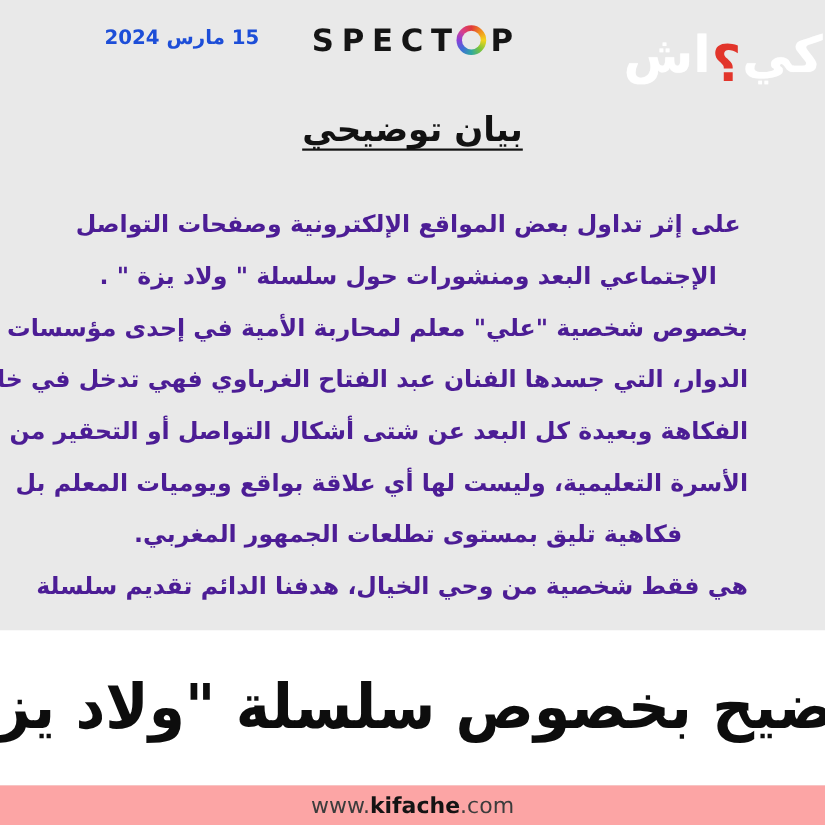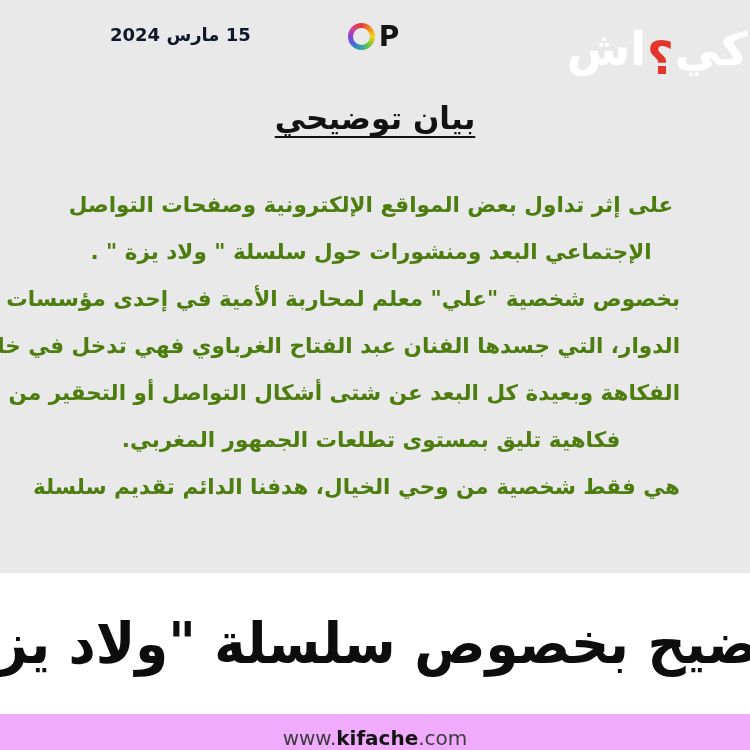"15 مارس 2024" .date { color: #0f172a -> #1d4ed8; left: 110px -> 95px }
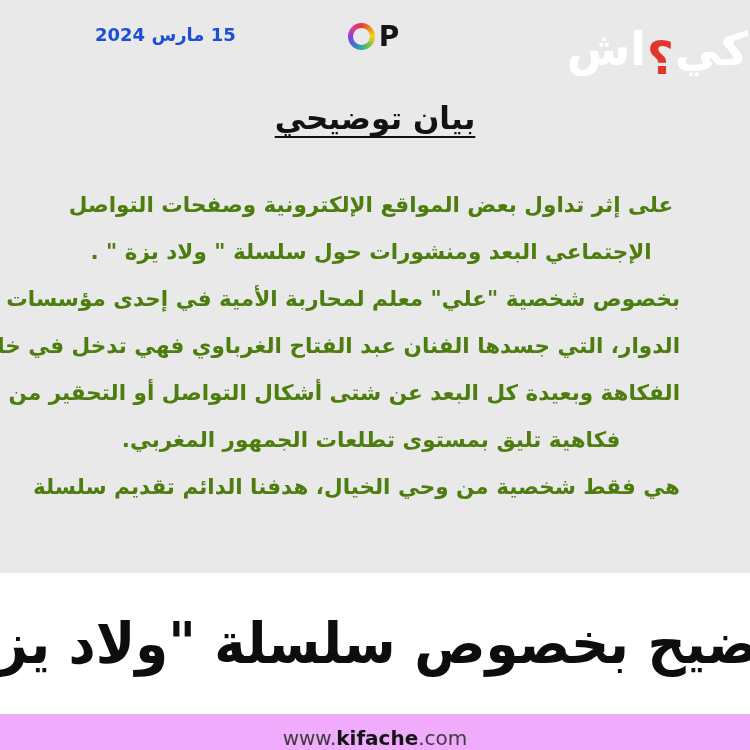"SPECT" span.bl { html: none -> <span>SPECT</span> }
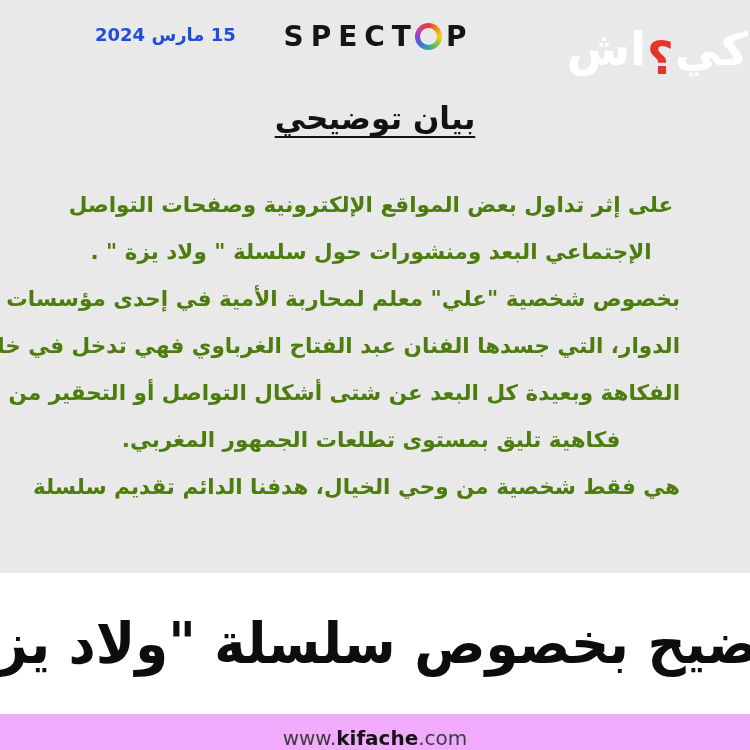"على إثر تداول بعض المواقع" .statement-body { color: #4d7c0f -> #4c1d95 }
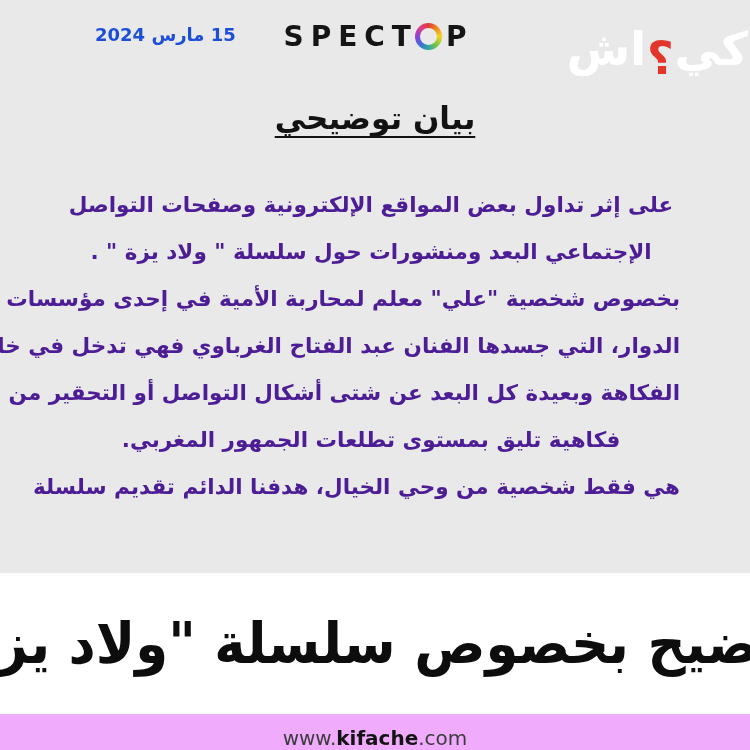"الأسرة التعليمية، وليست لها أي" div.line { html: none -> <div>الأسرة التعليمية، وليست لها أي علاقة بواقع ويوميات المعلم بل</div> }
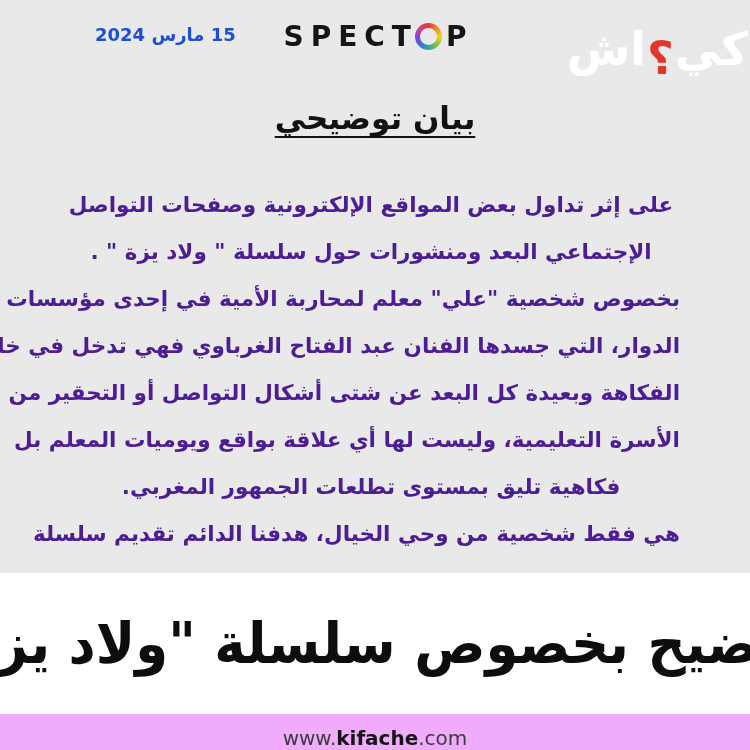"www." .site-bar { align-items: flex-end -> center; background: #f0abfc -> #fca5a5 }
